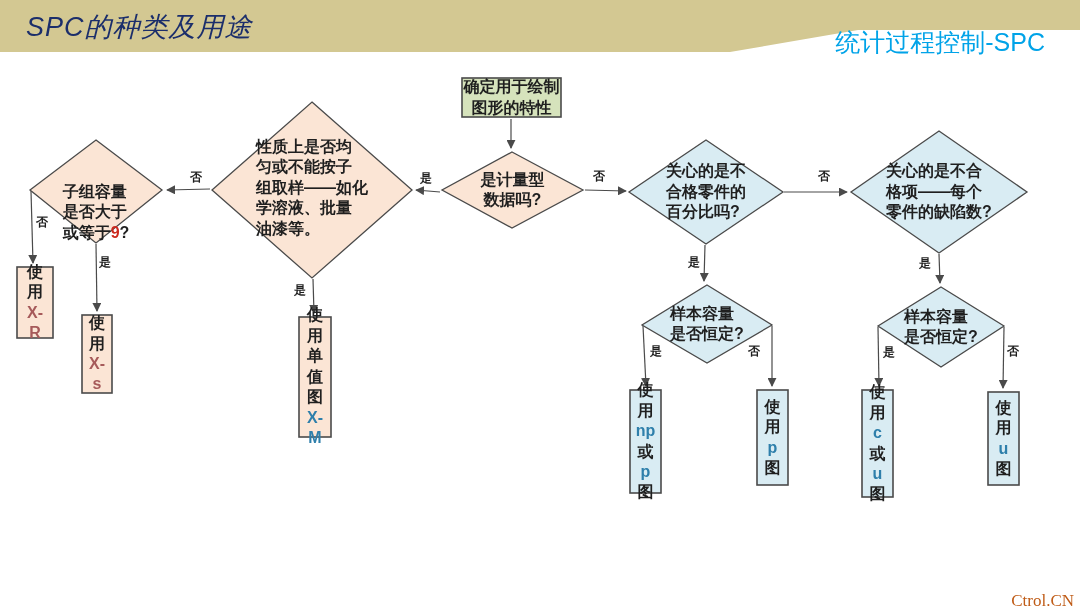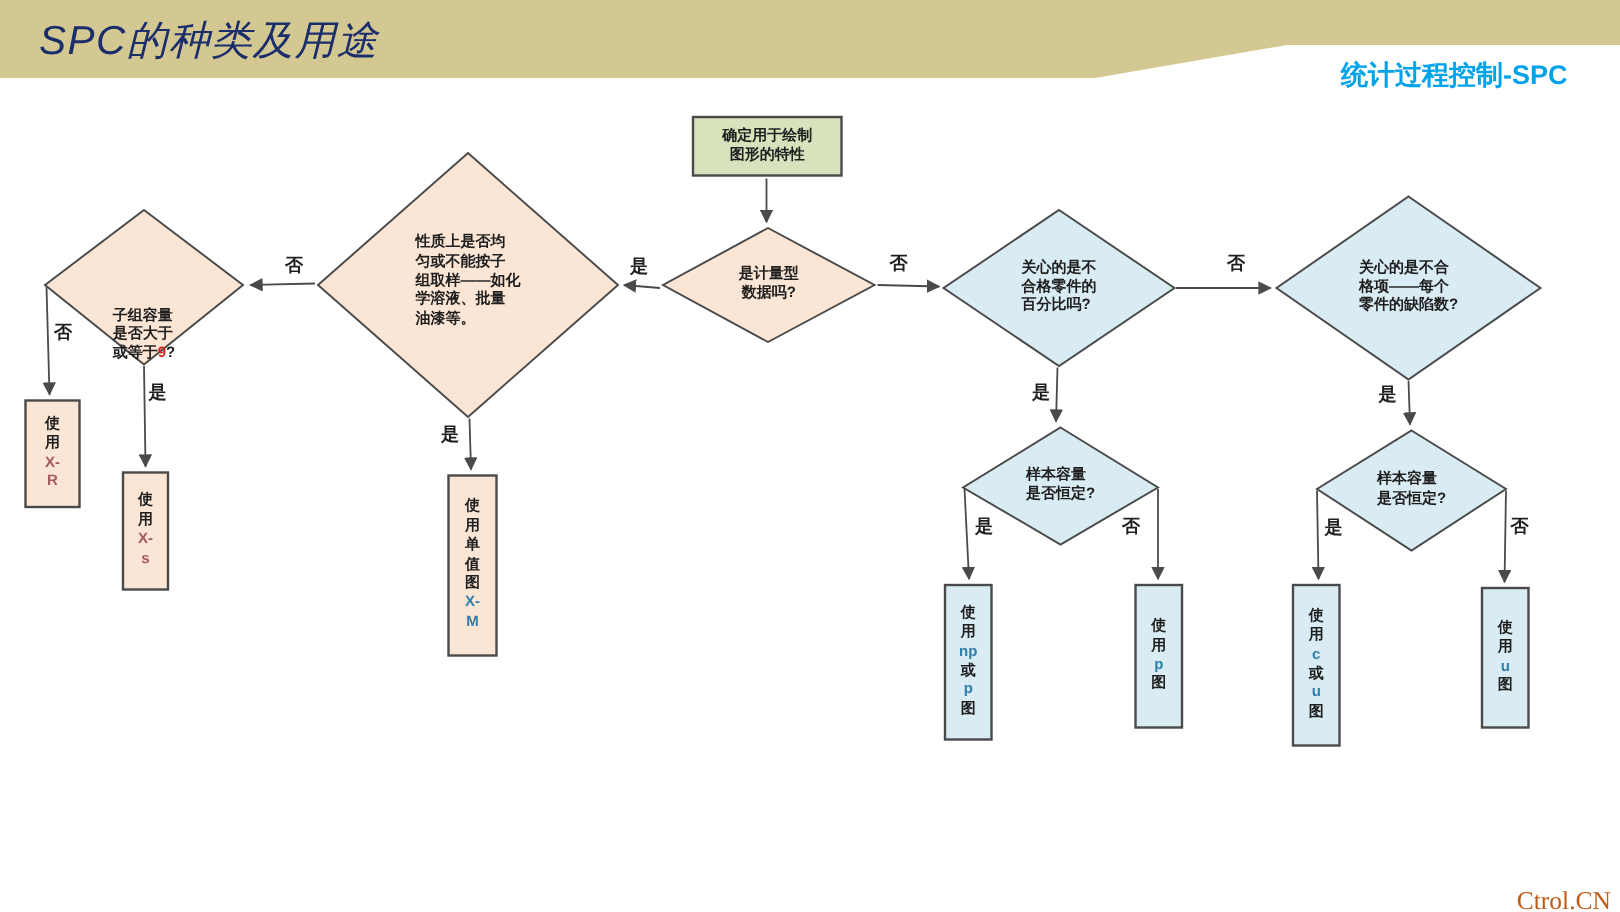"统计过程控制-SPC" .subtitle { font-size: 18px -> 25px; font-weight: 700 -> 400; top: 38px -> 26px }
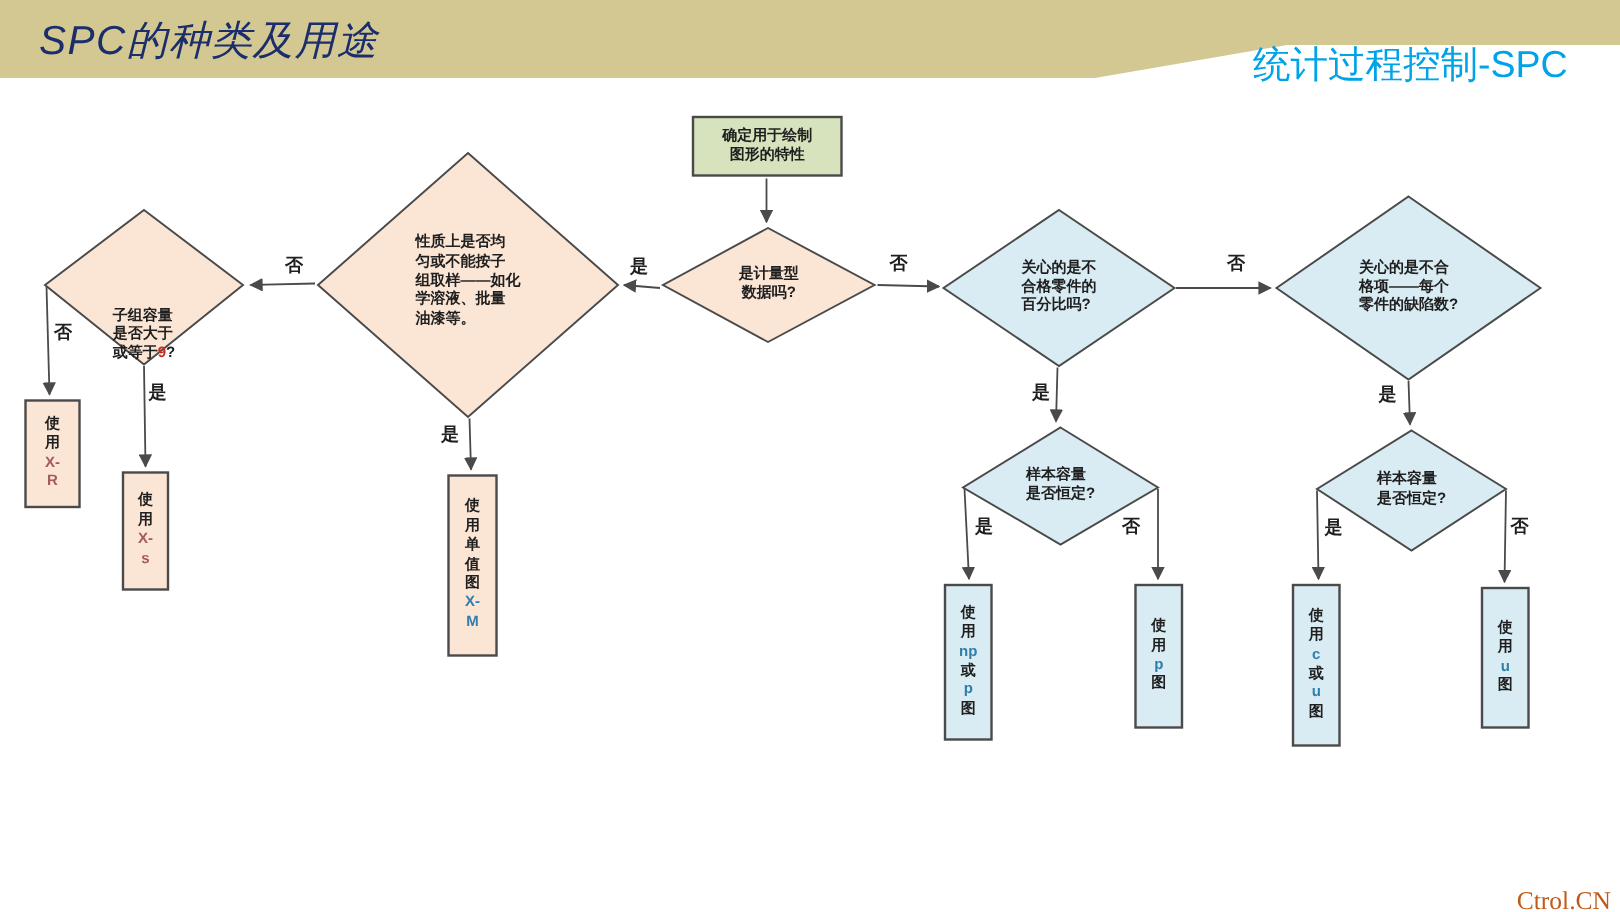"确定用于绘制" .node-text { font-size: 10px -> 16px }
